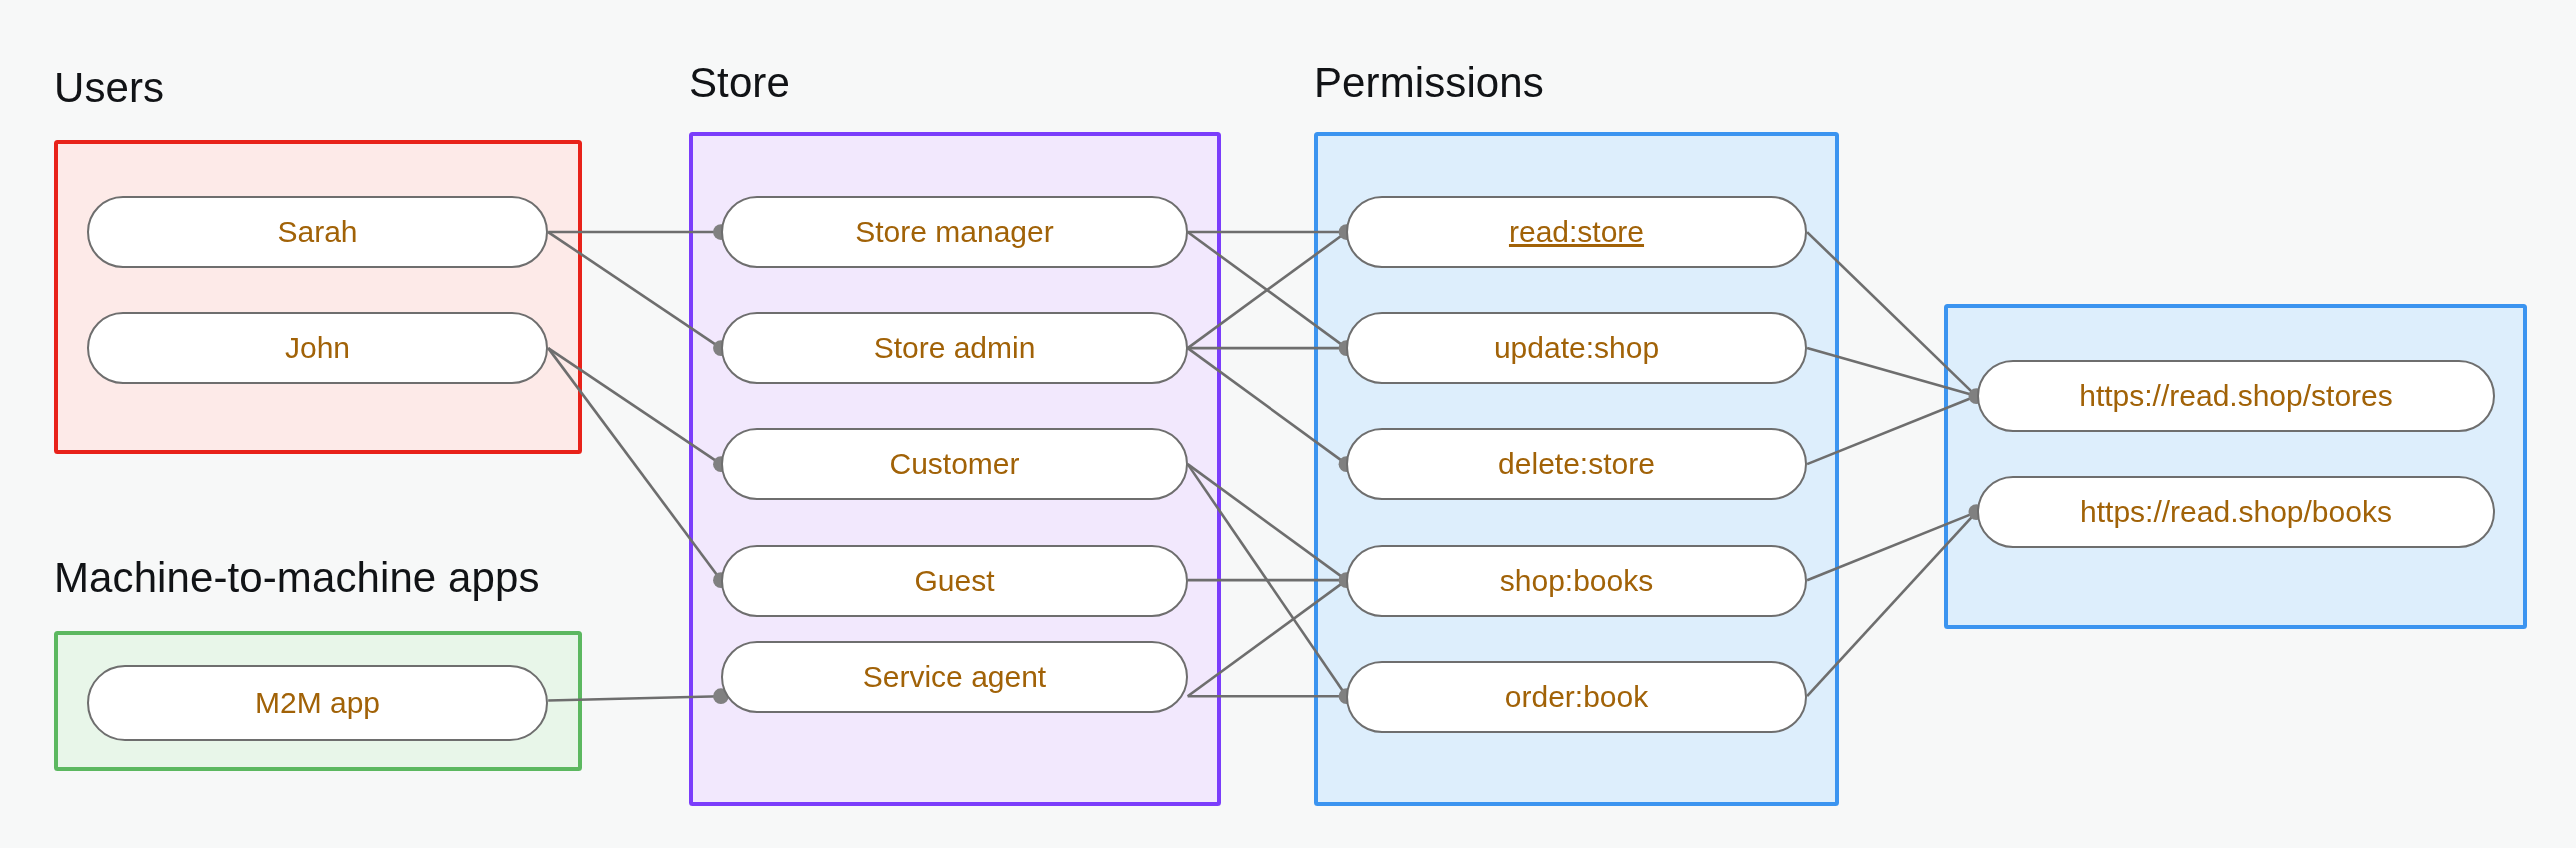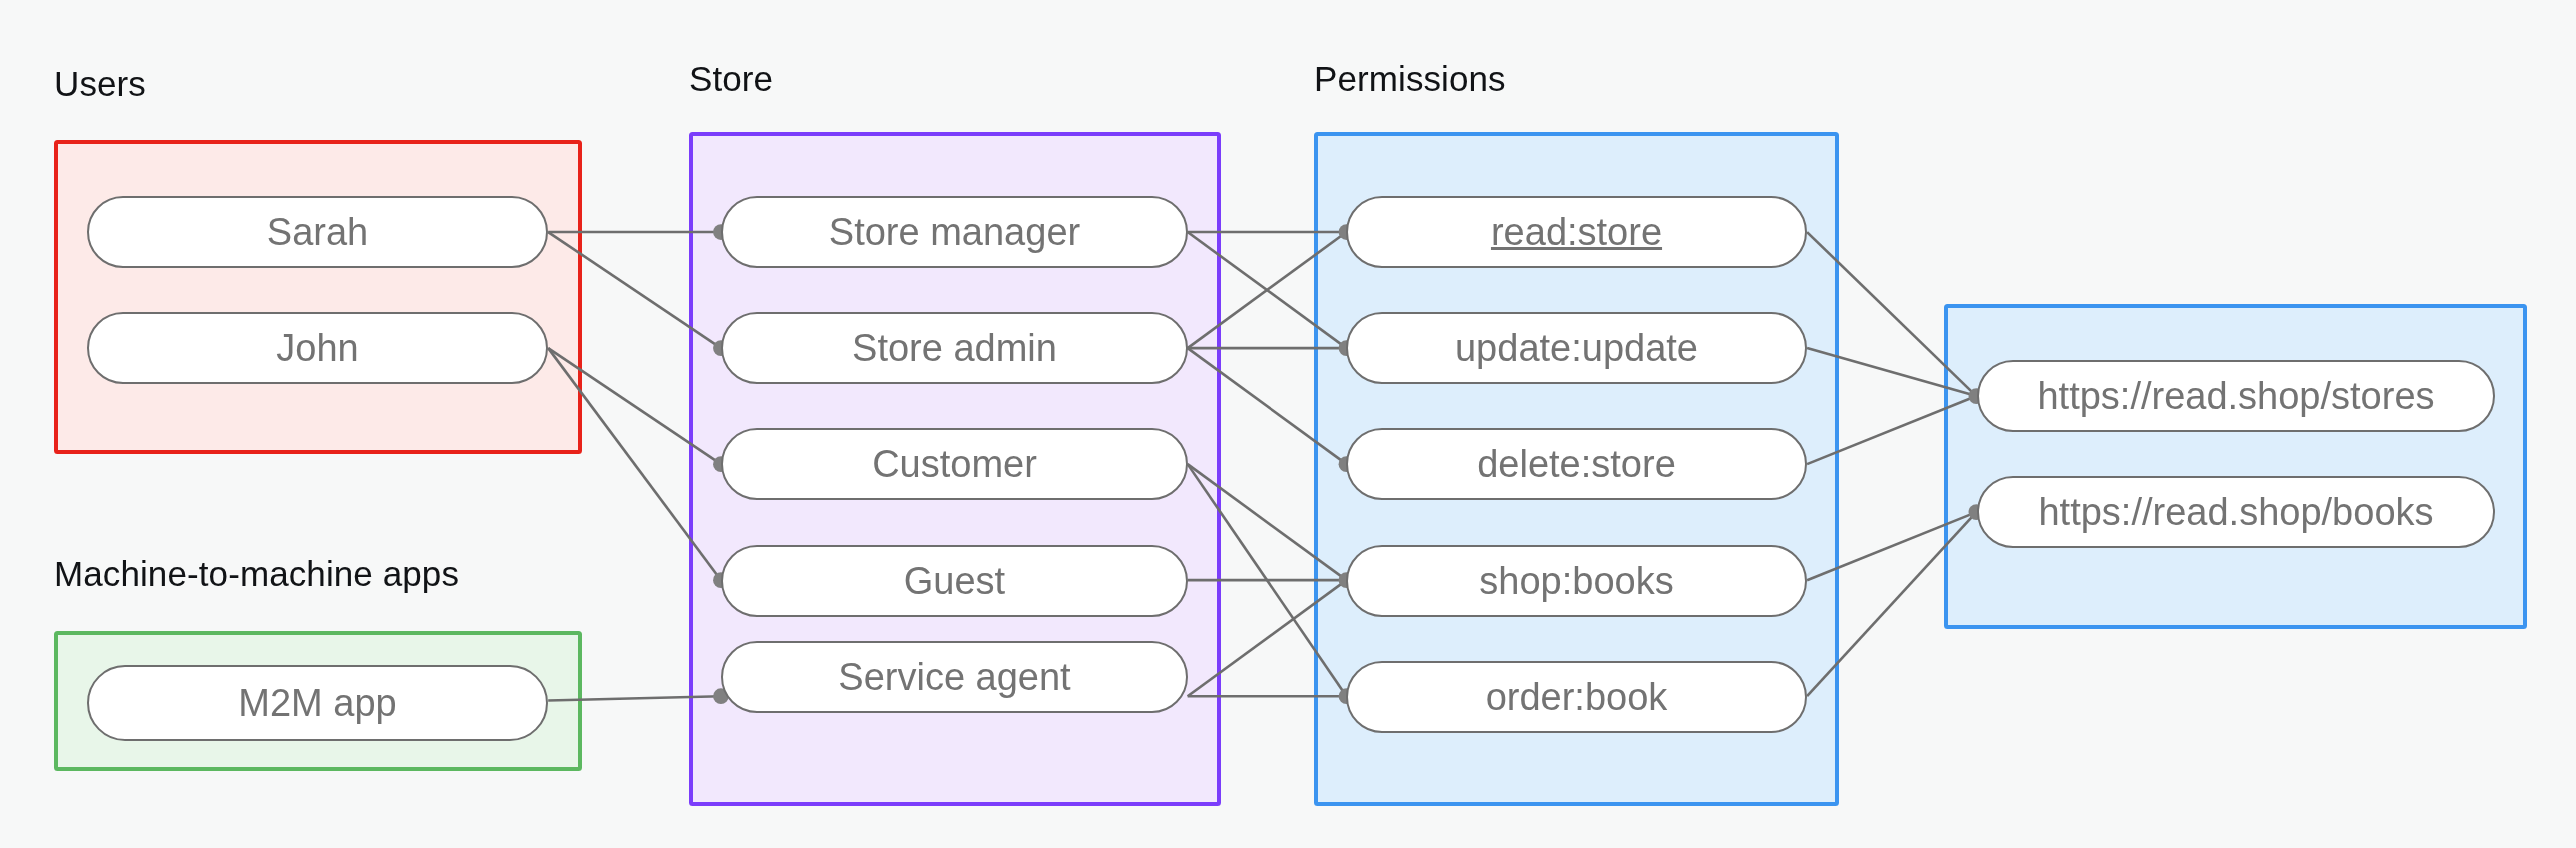"Users" .grp-label { font-size: 35px -> 42px }
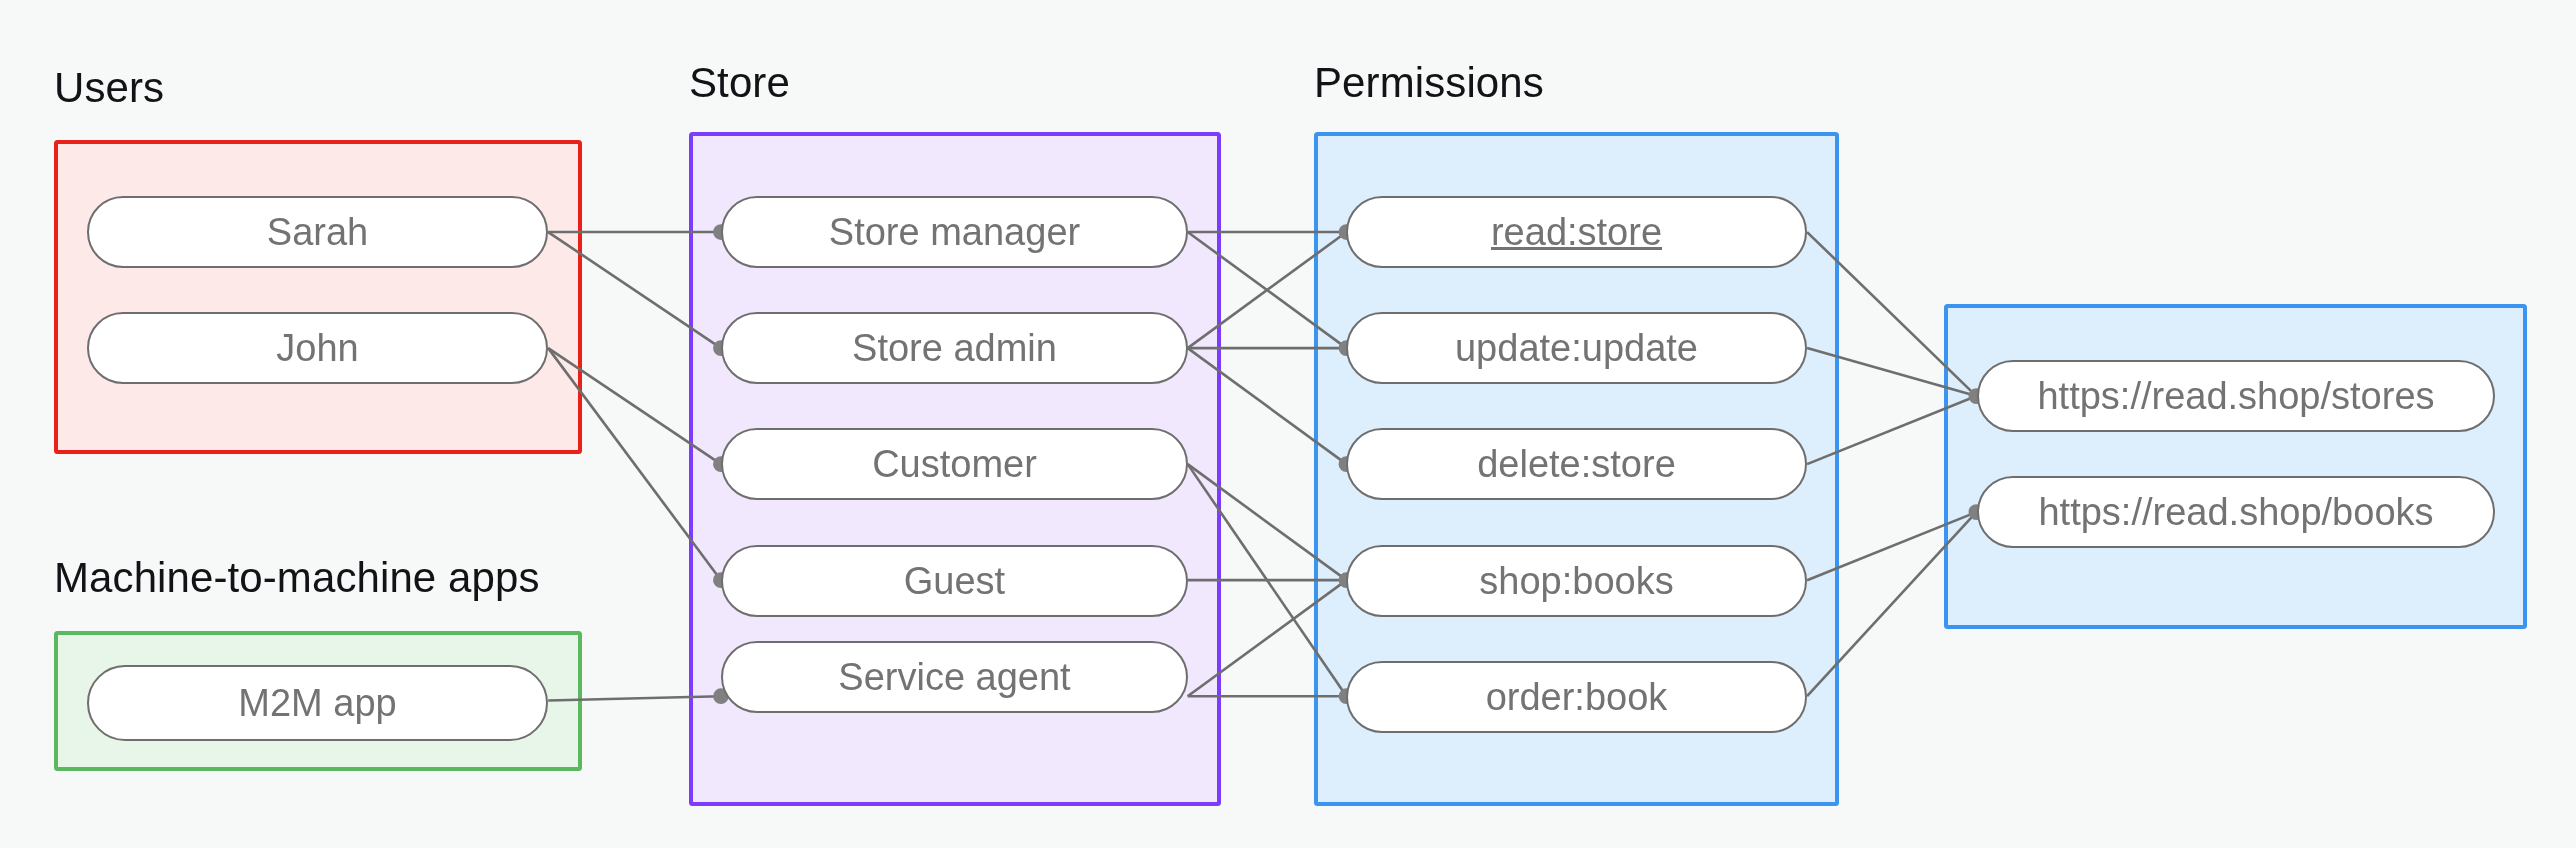"Sarah" .node { color: #737373 -> #a16207; font-size: 38px -> 30px }
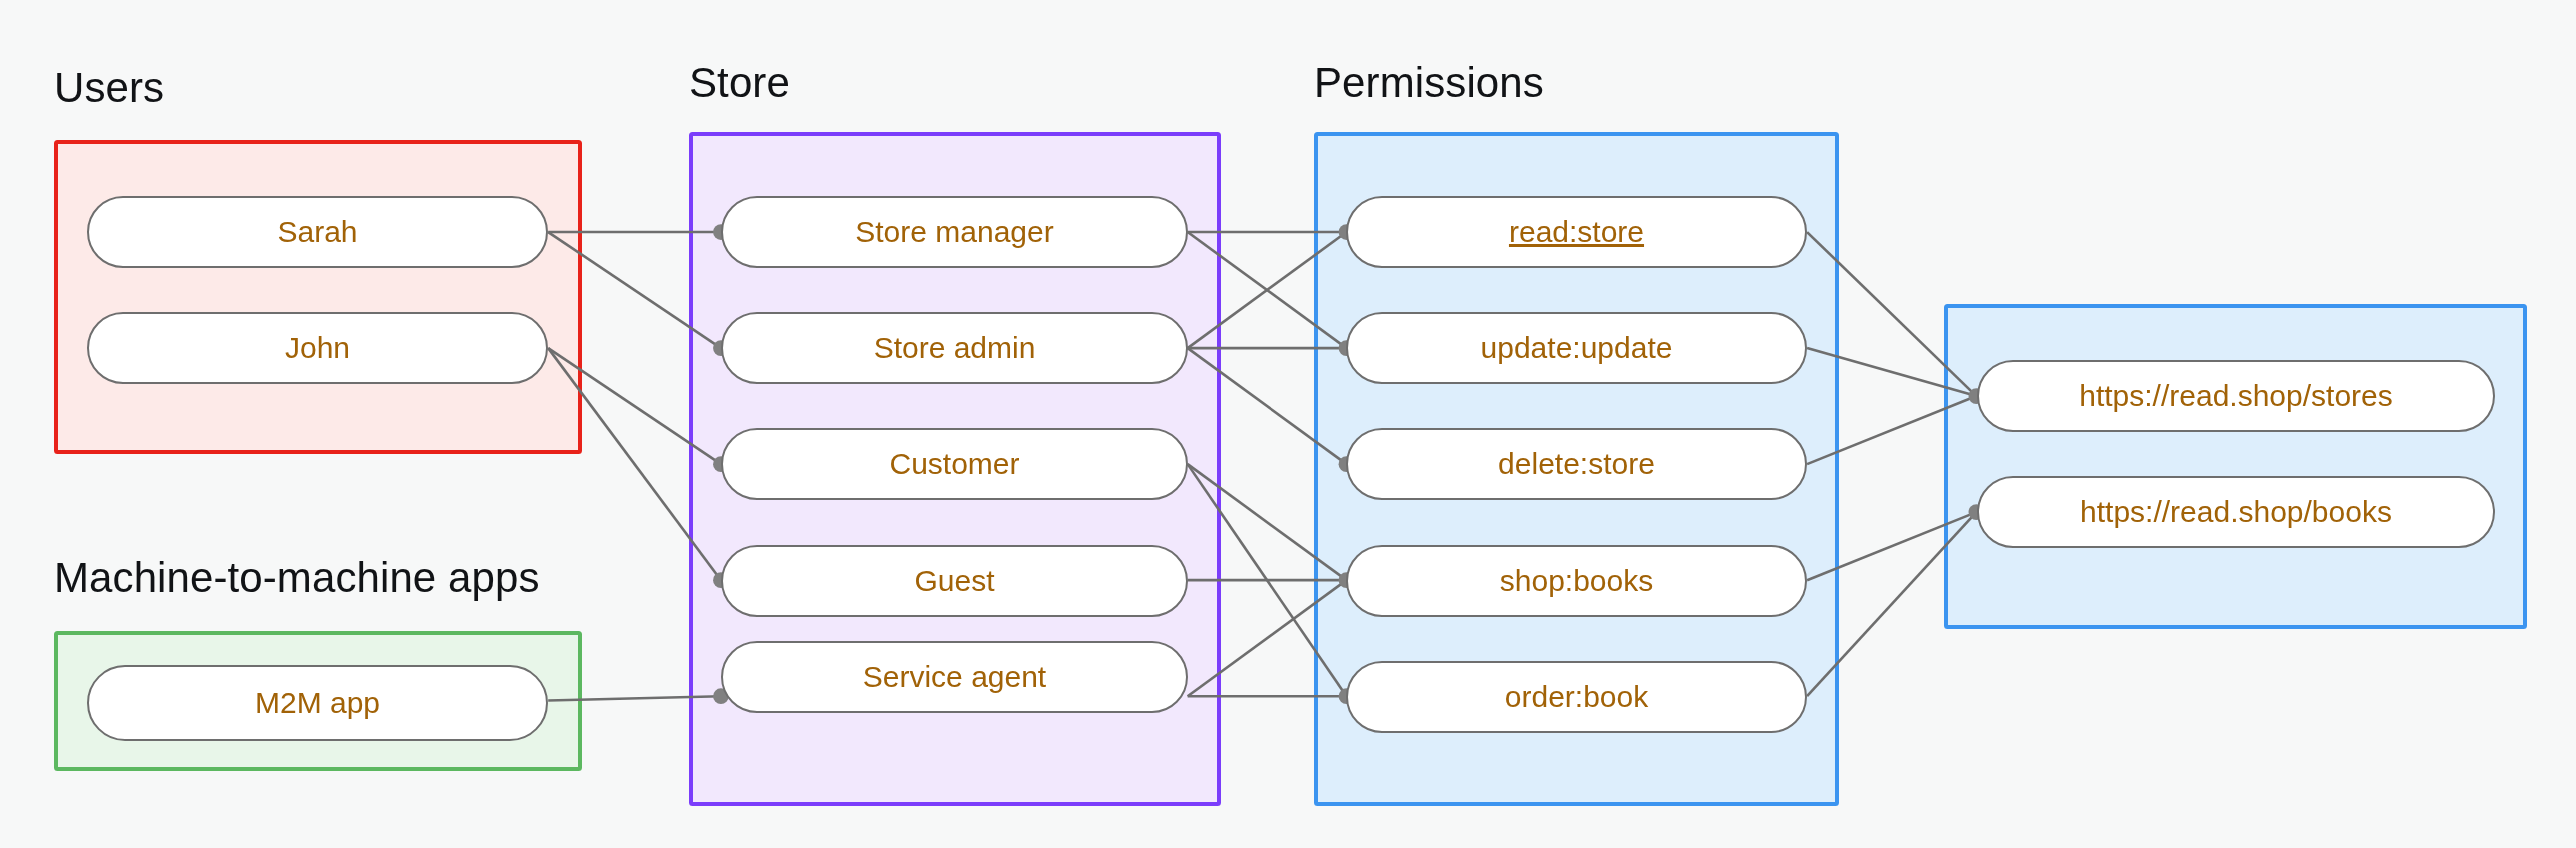"update:update" div.node { text: update:update -> update:shop }
